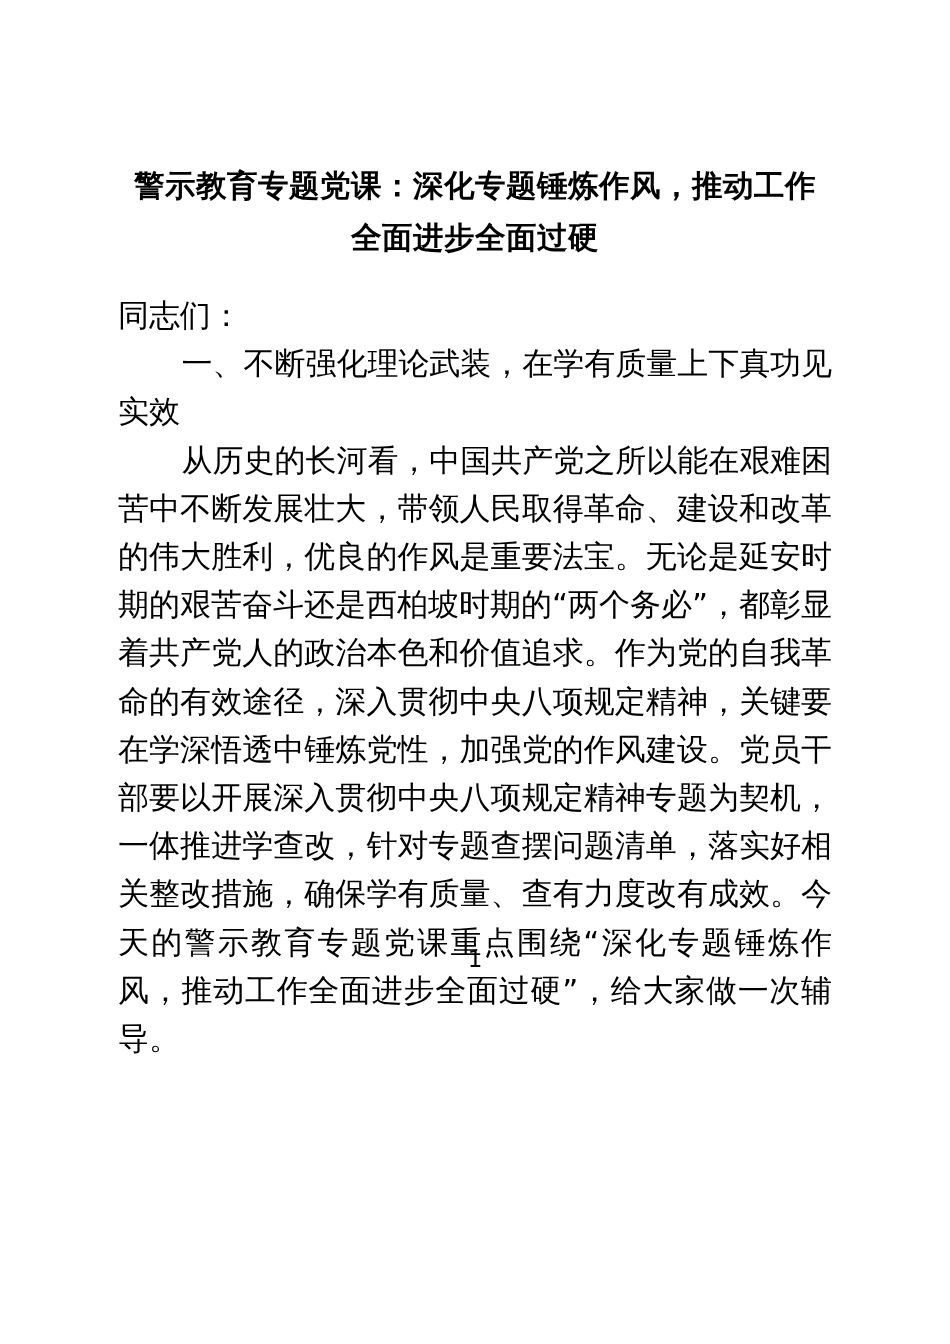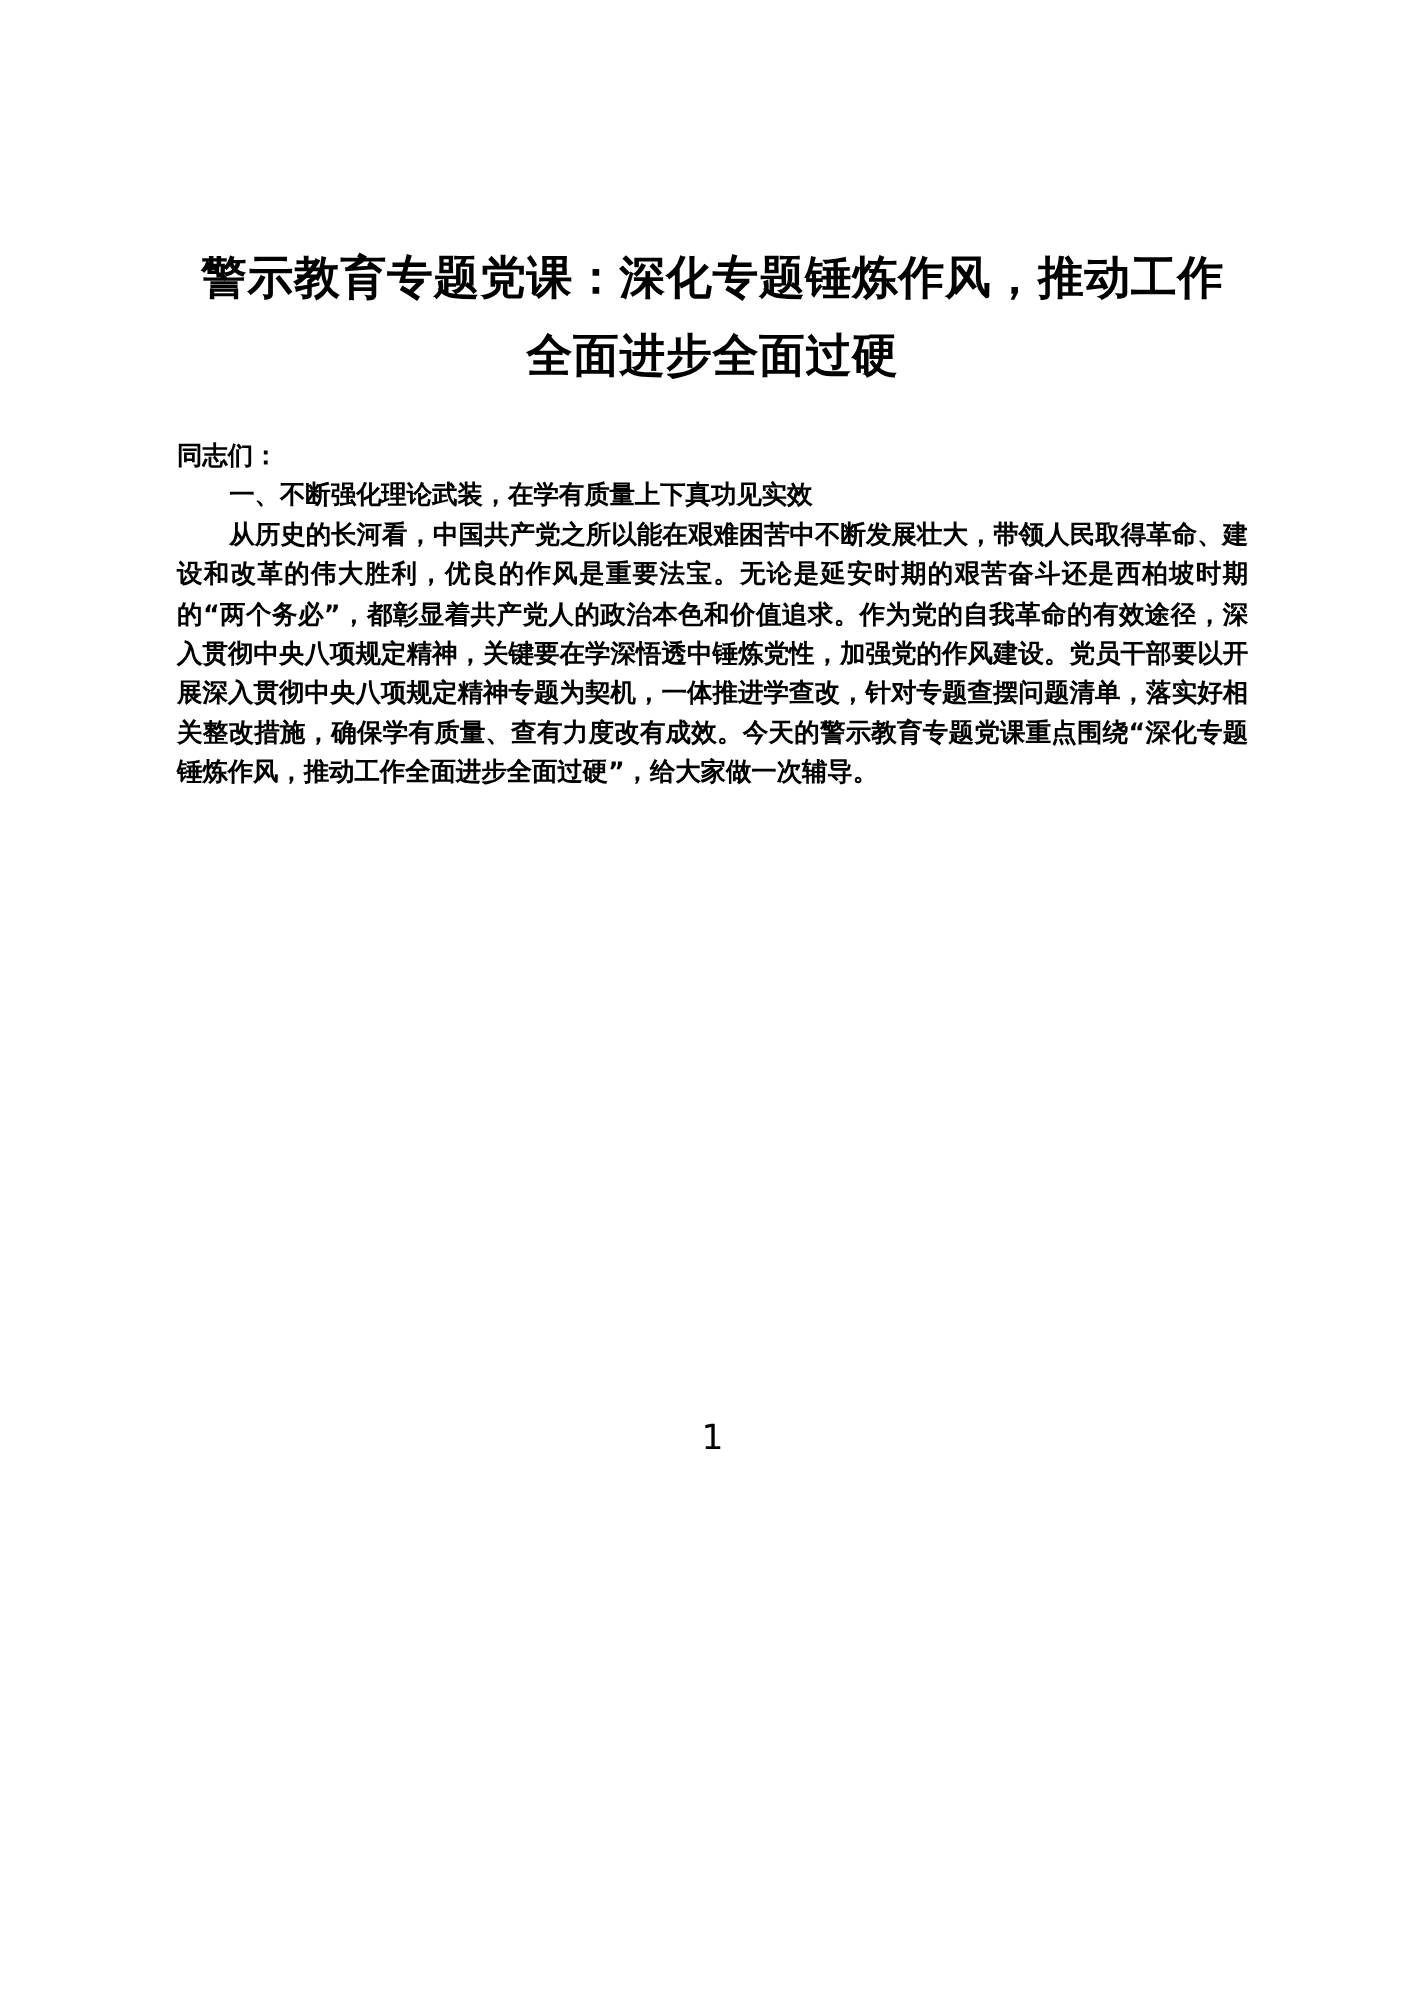"同志们：" .body-text { font-size: 17px -> 31px; font-weight: bold -> none }
